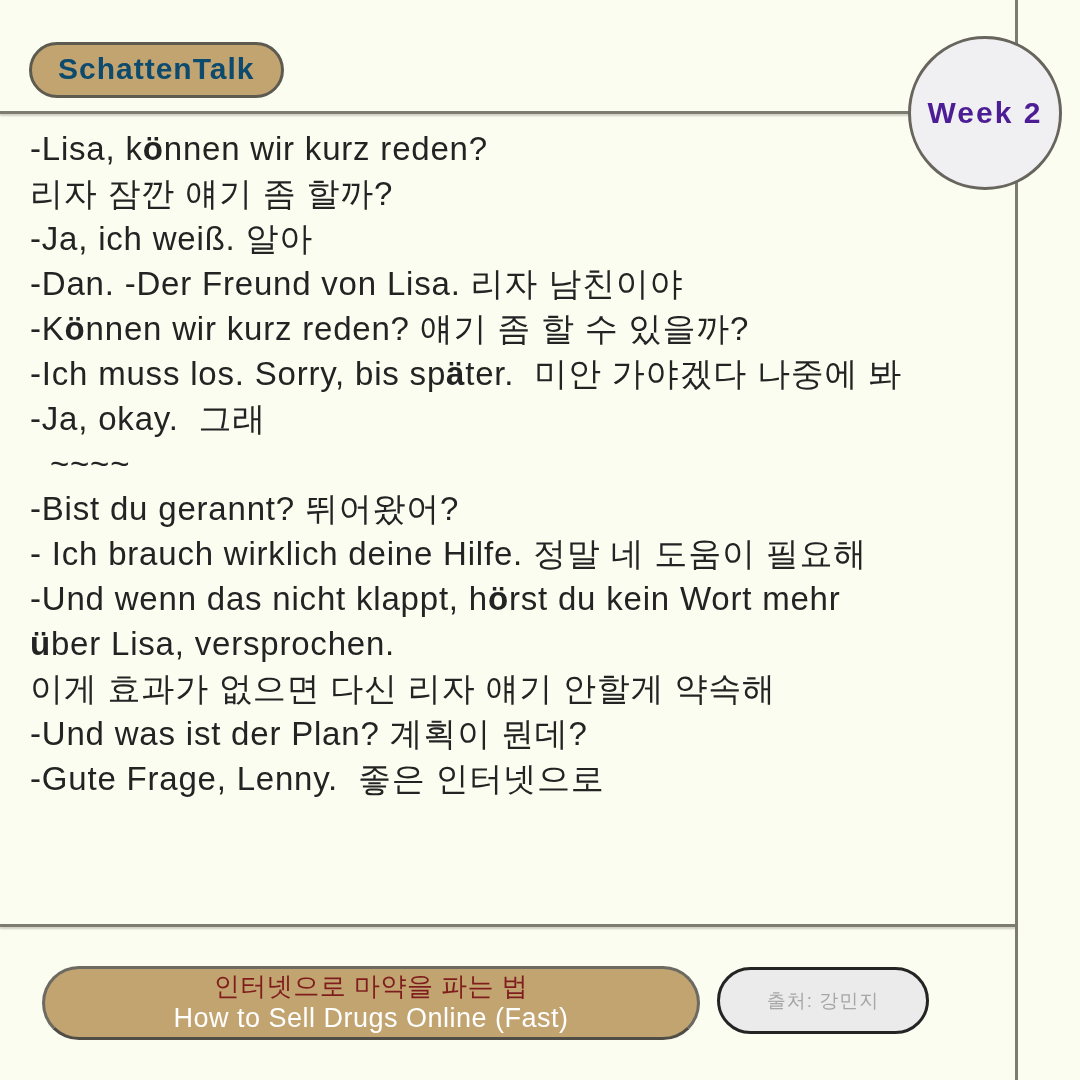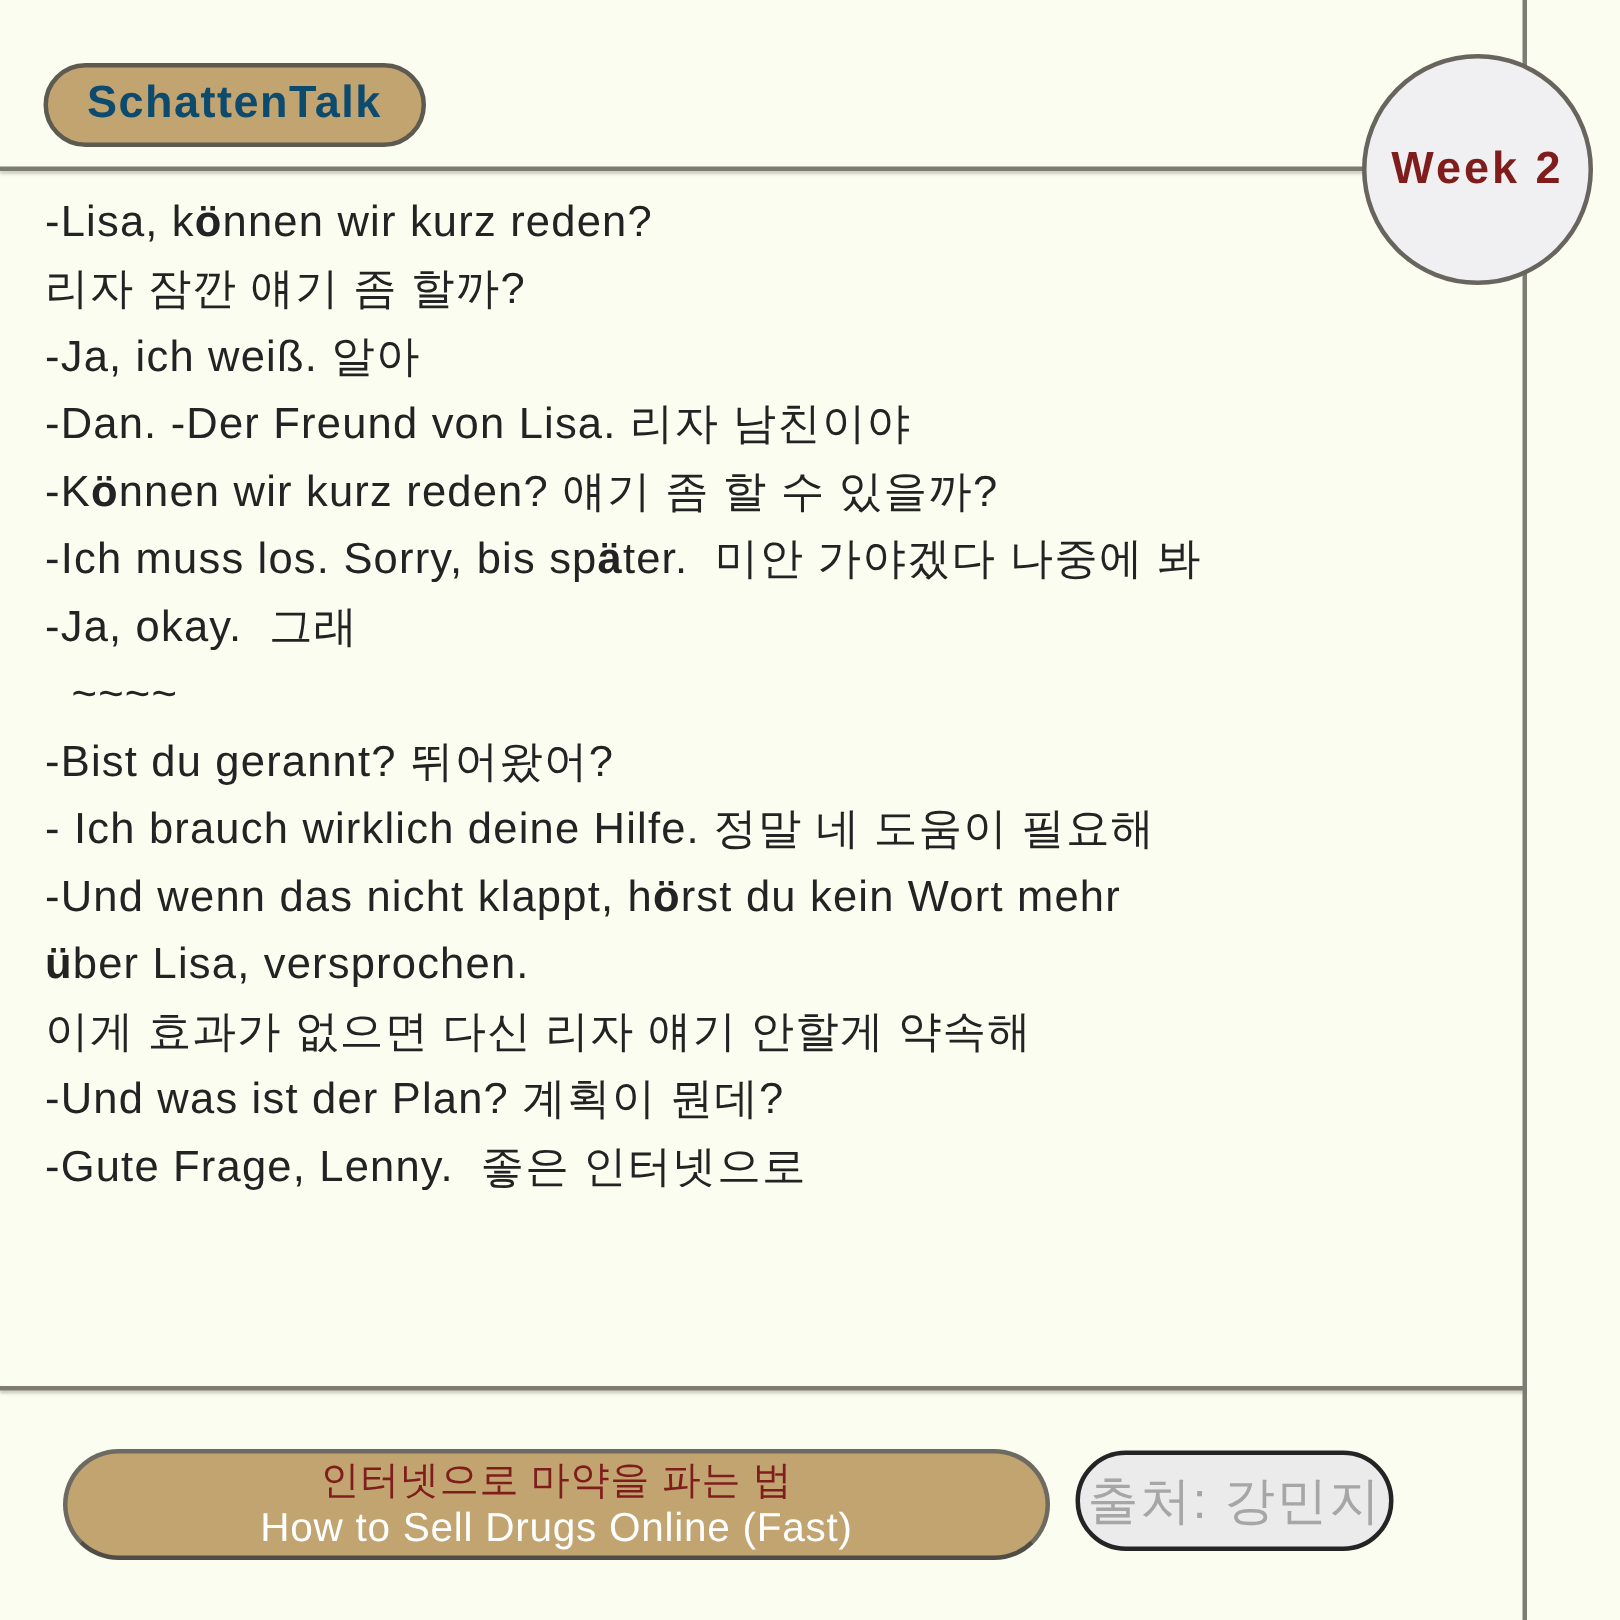"Week 2" .week-circle { color: #7f1d1d -> #4c1d95 }
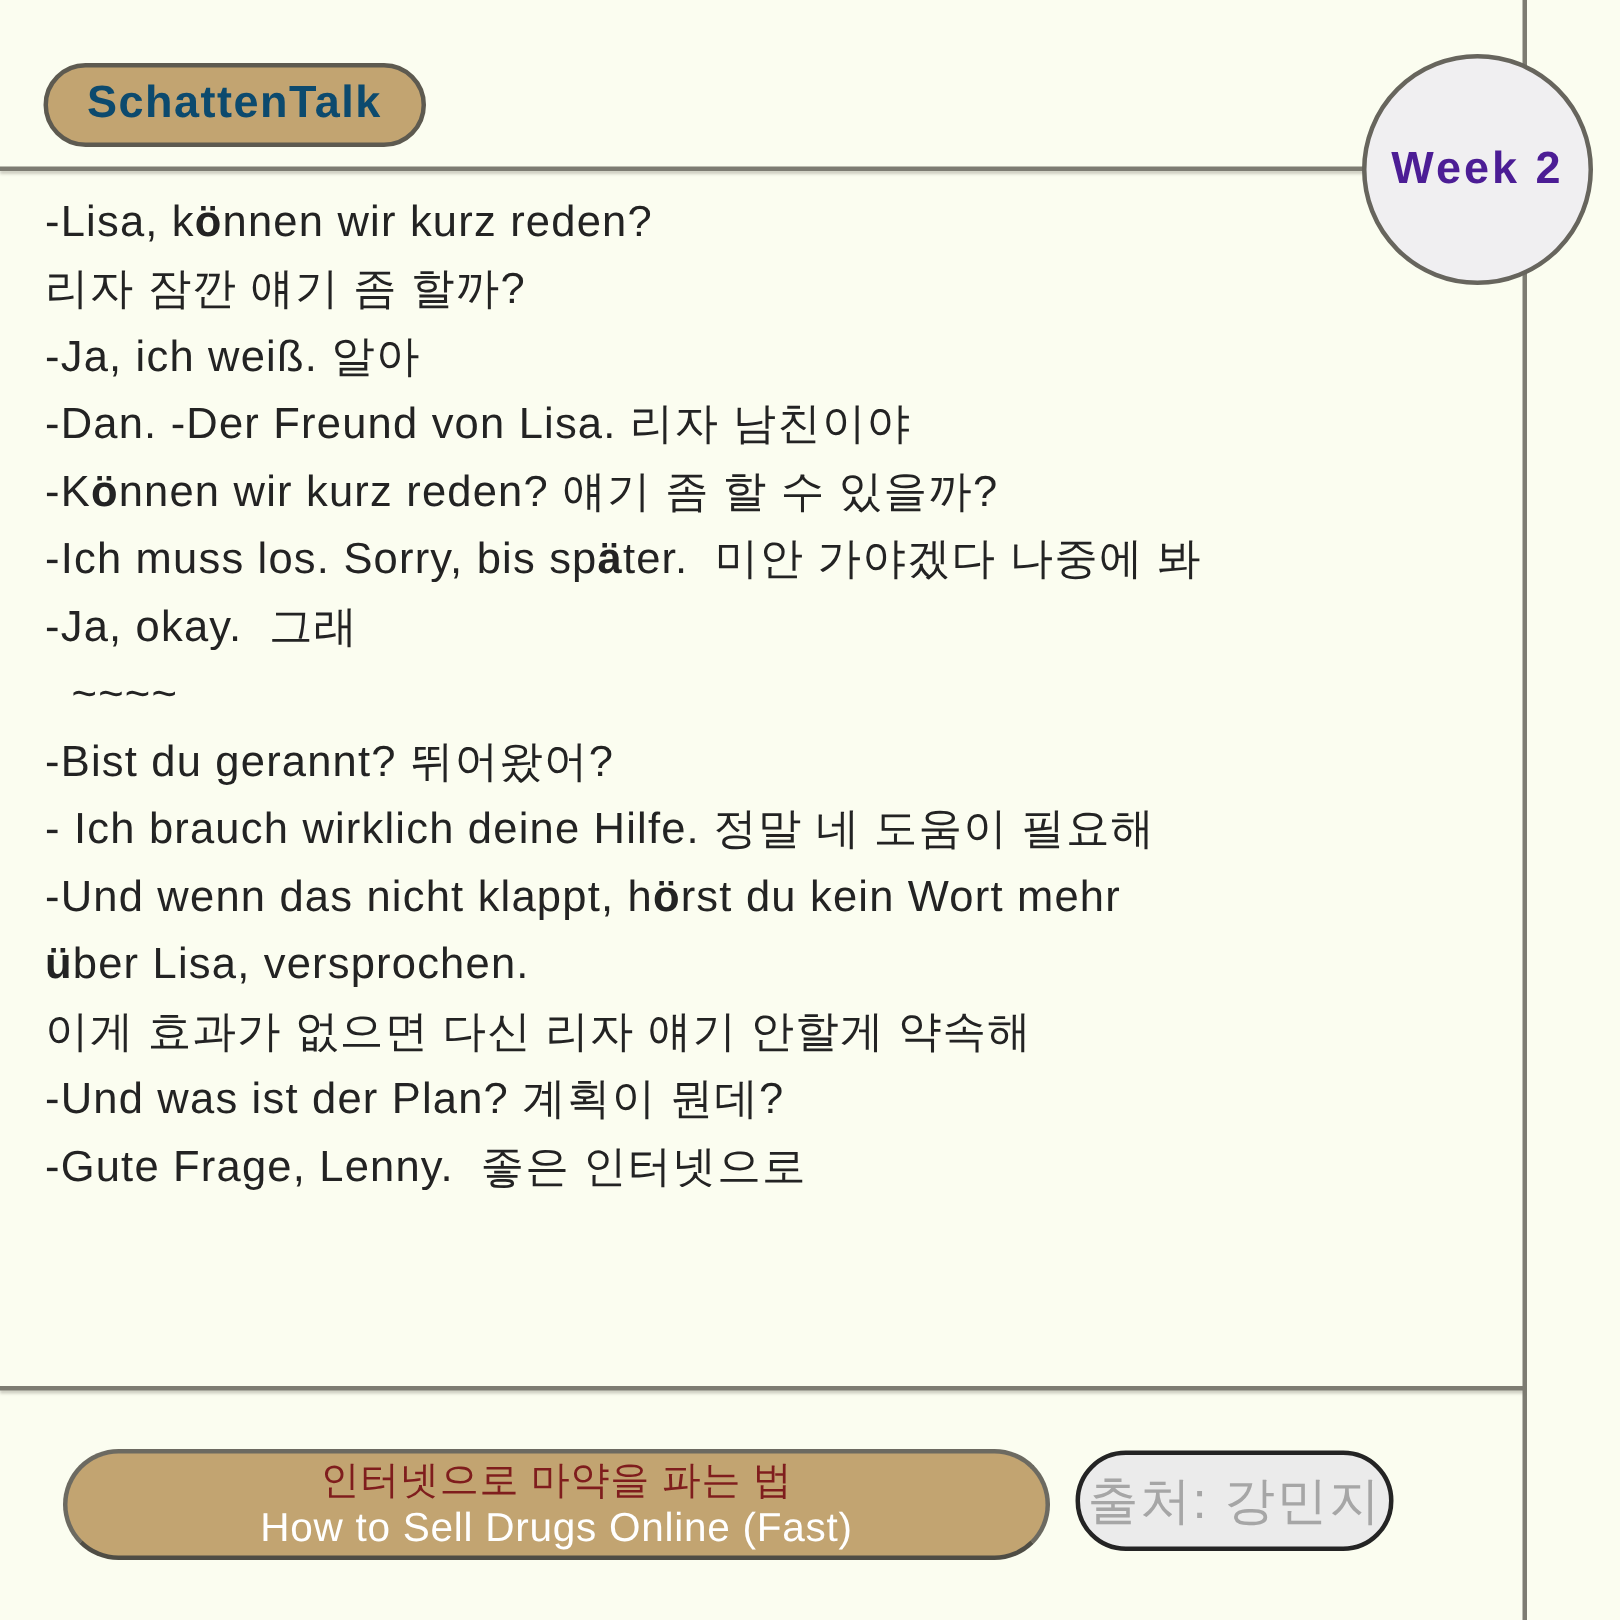"-Lisa, können wir kurz reden?" .dialogue { font-size: 29px -> 33px }
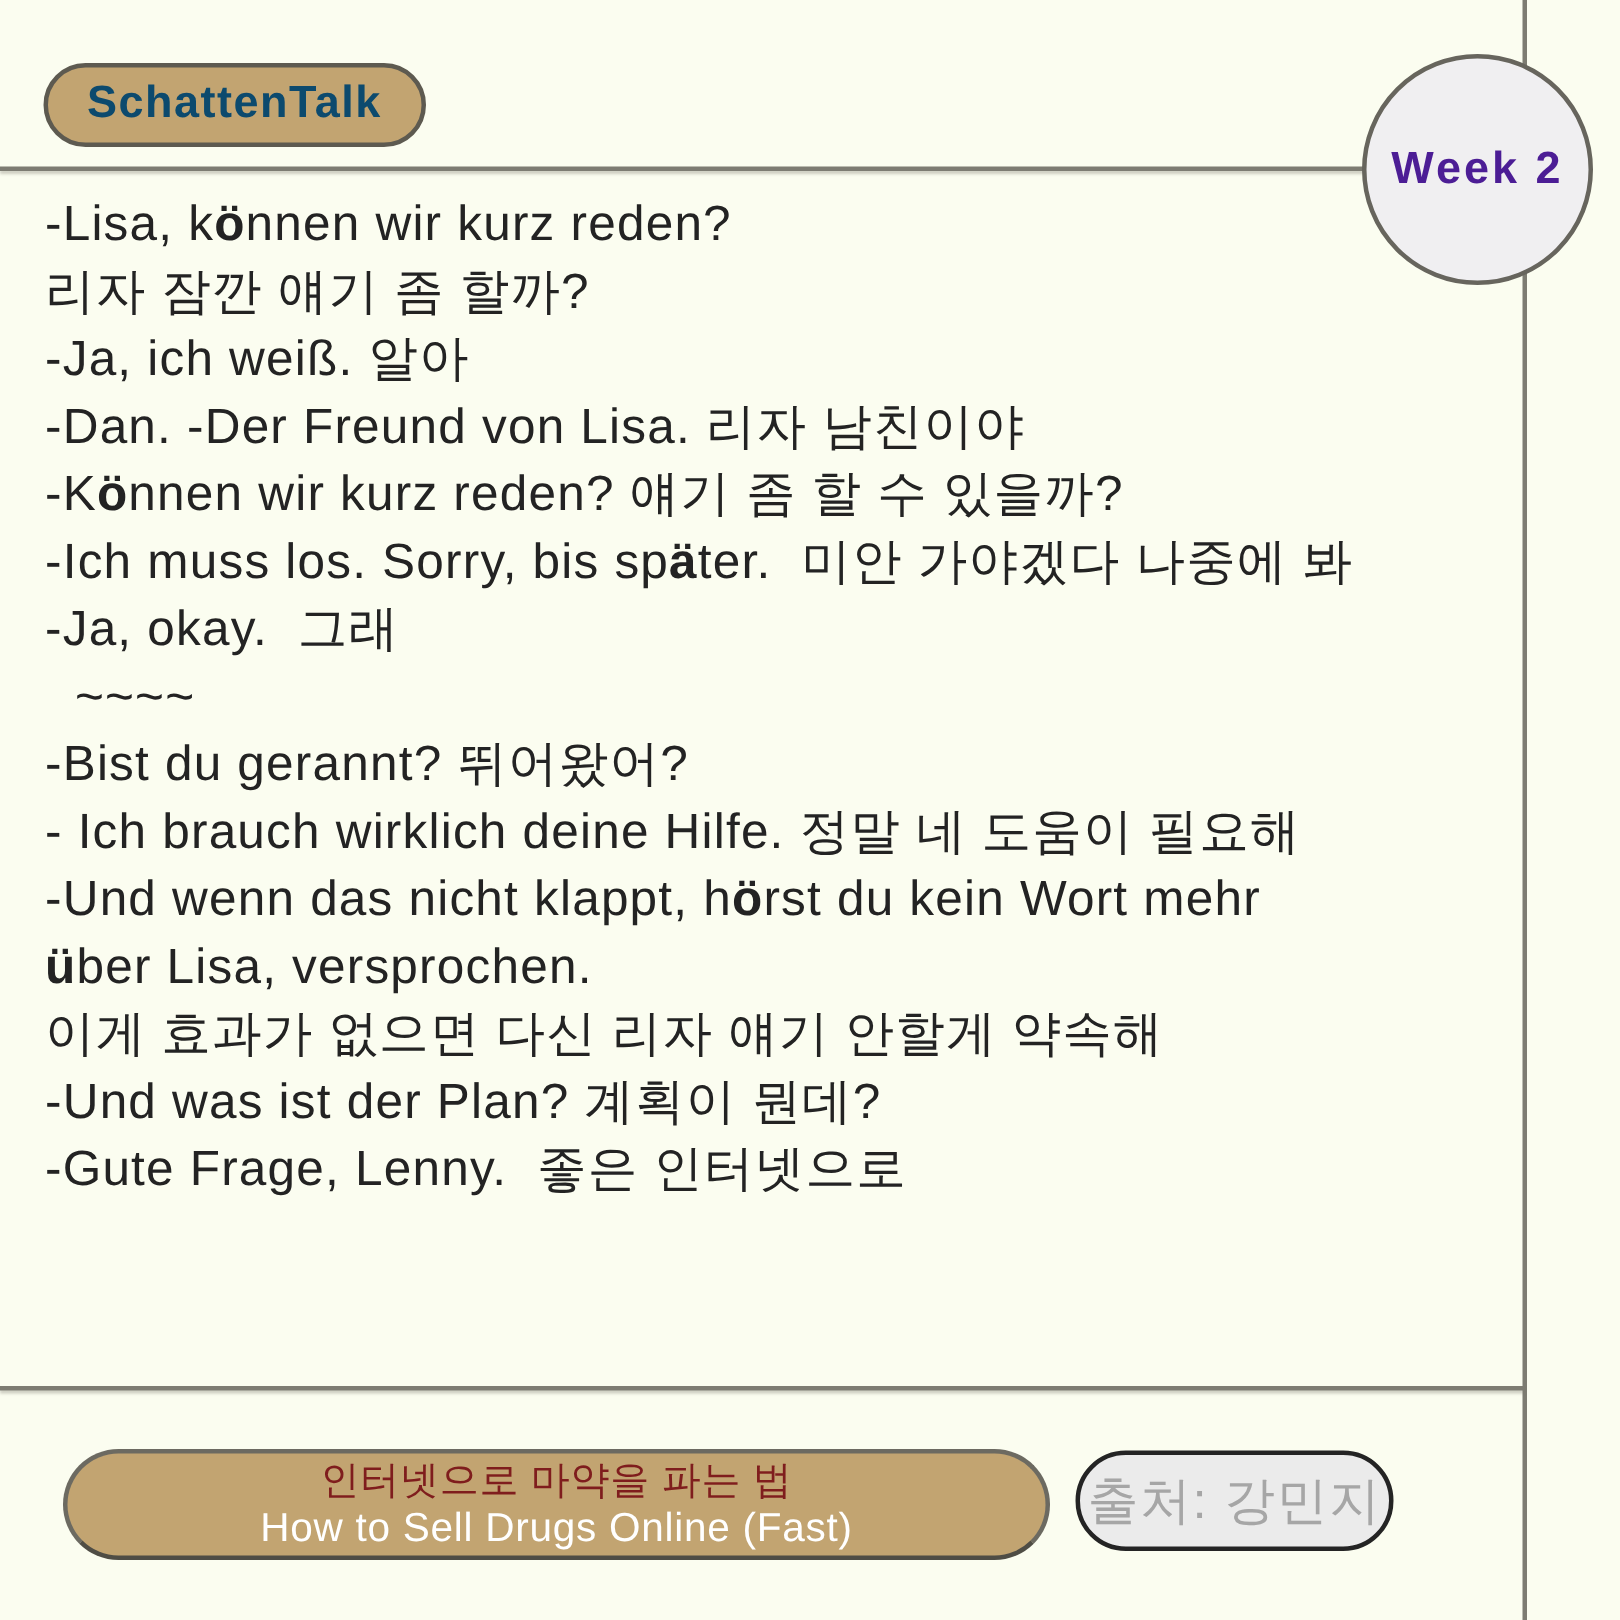"출처: 강민지" .source-pill { font-size: 34px -> 19px }
